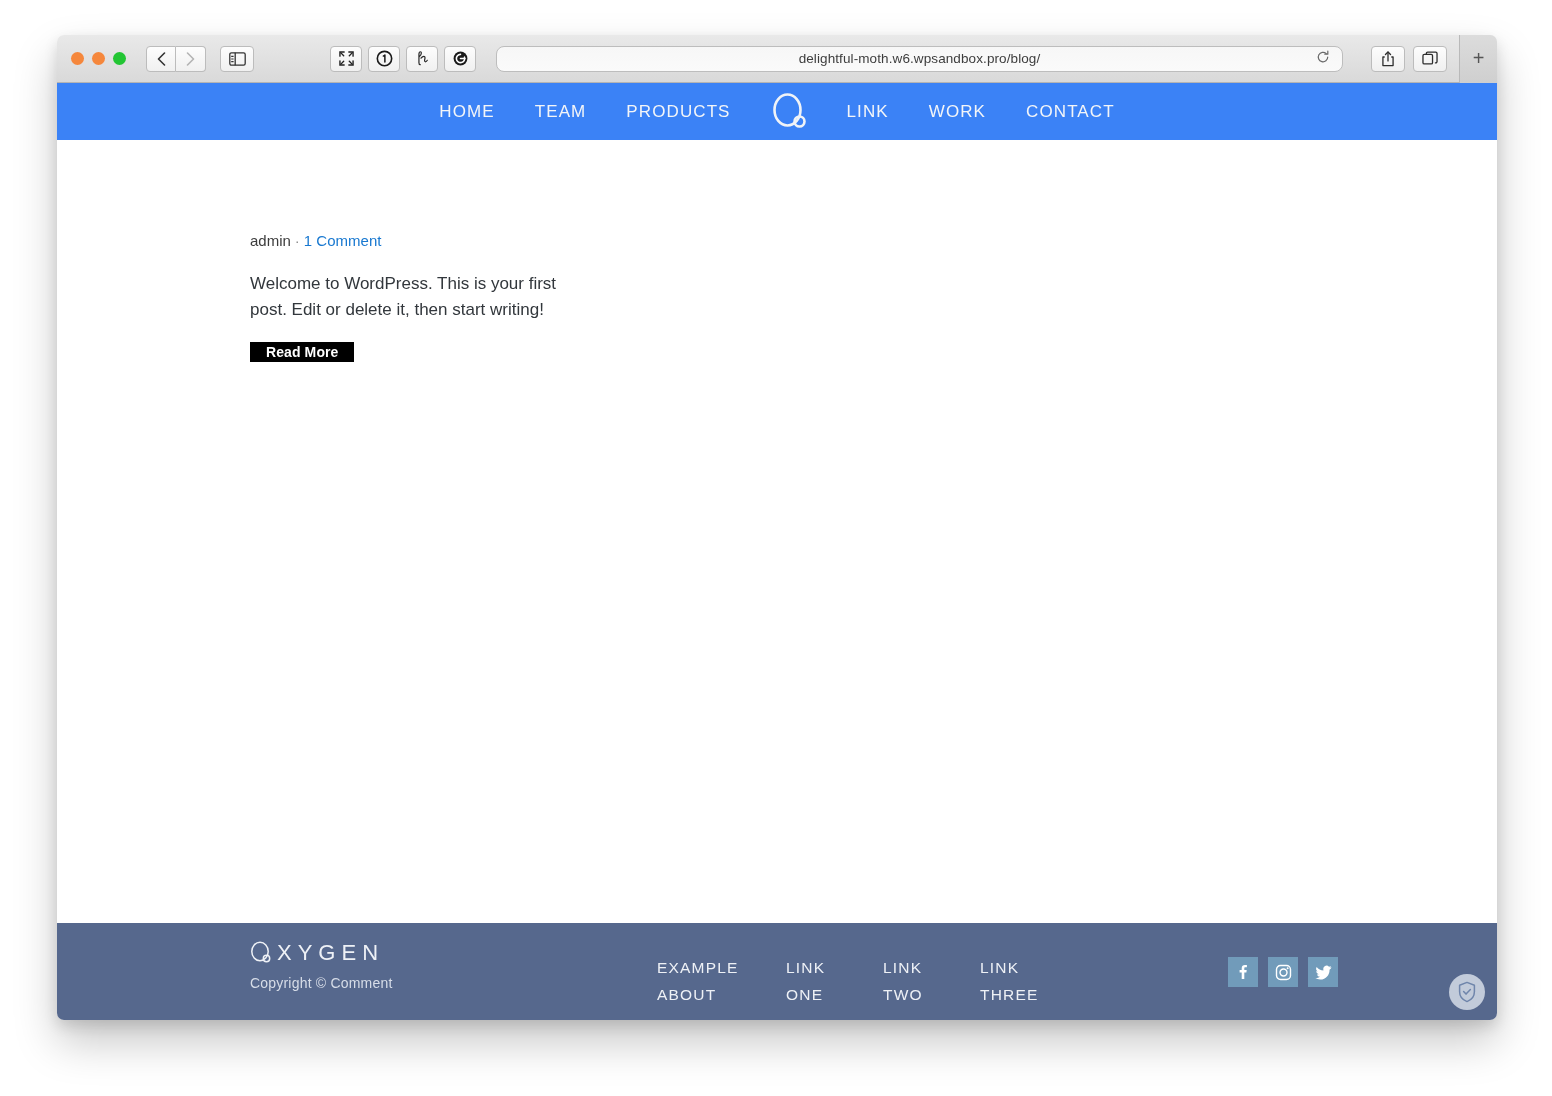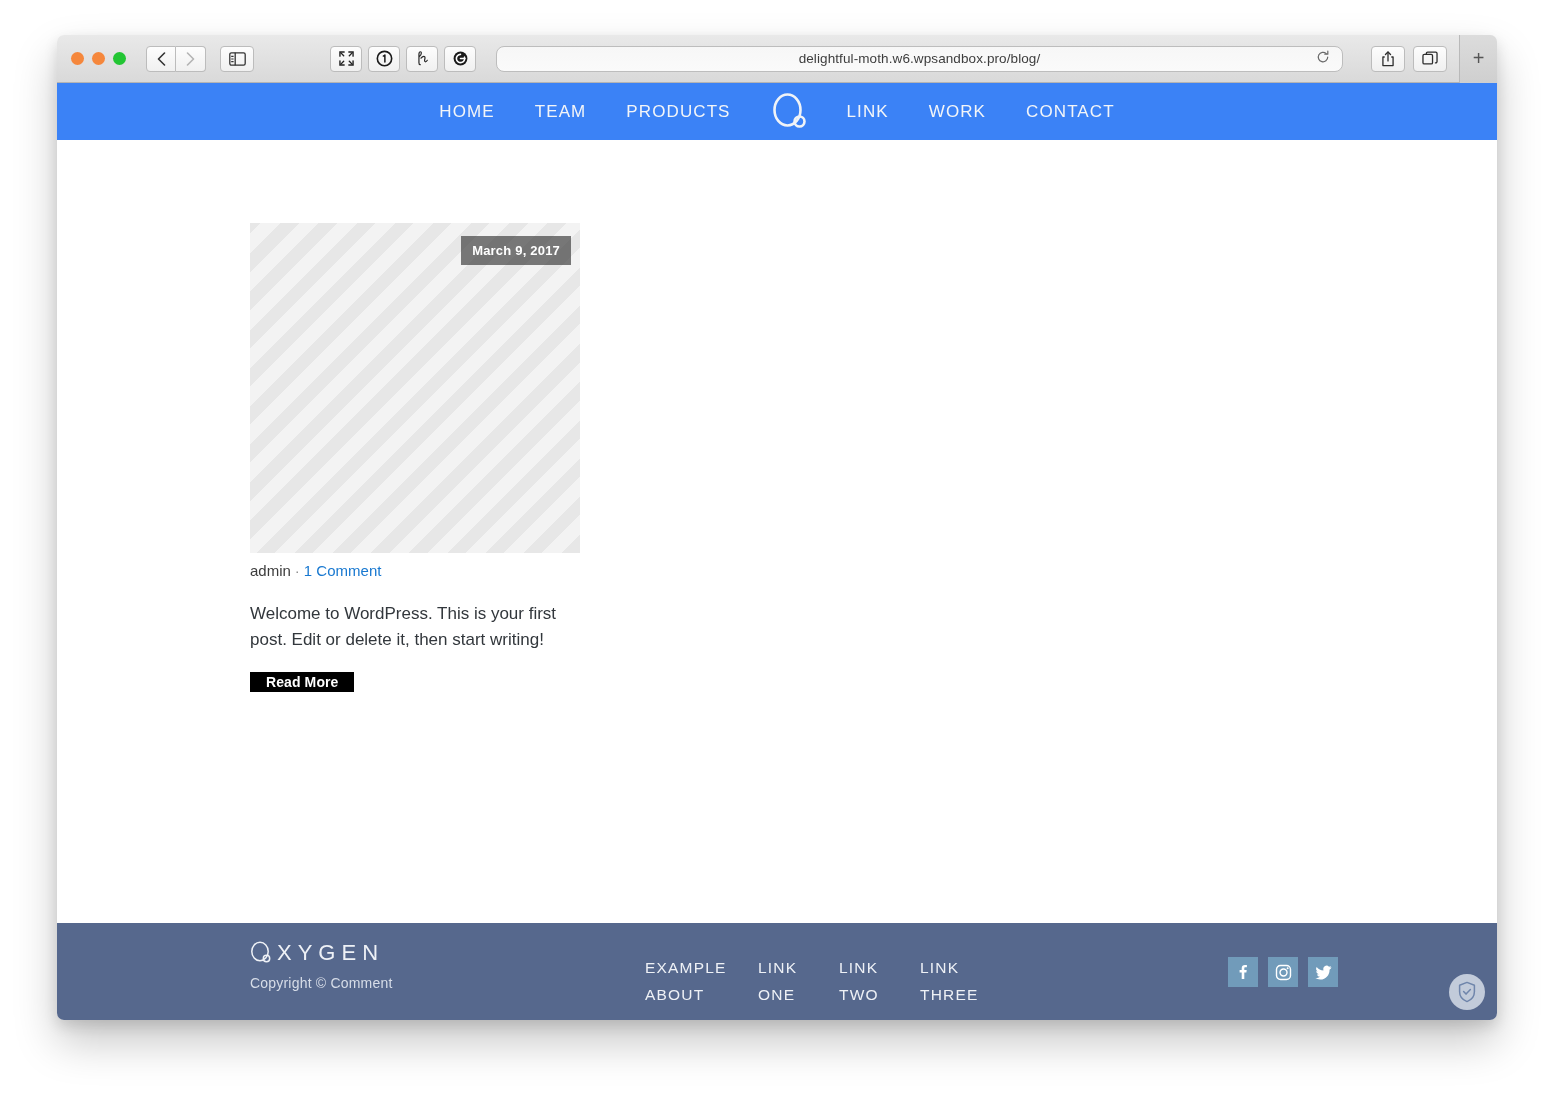"March 9, 2017" div.post-thumb { html: <div> <div>March 9, 2017</div> </div> -> none }
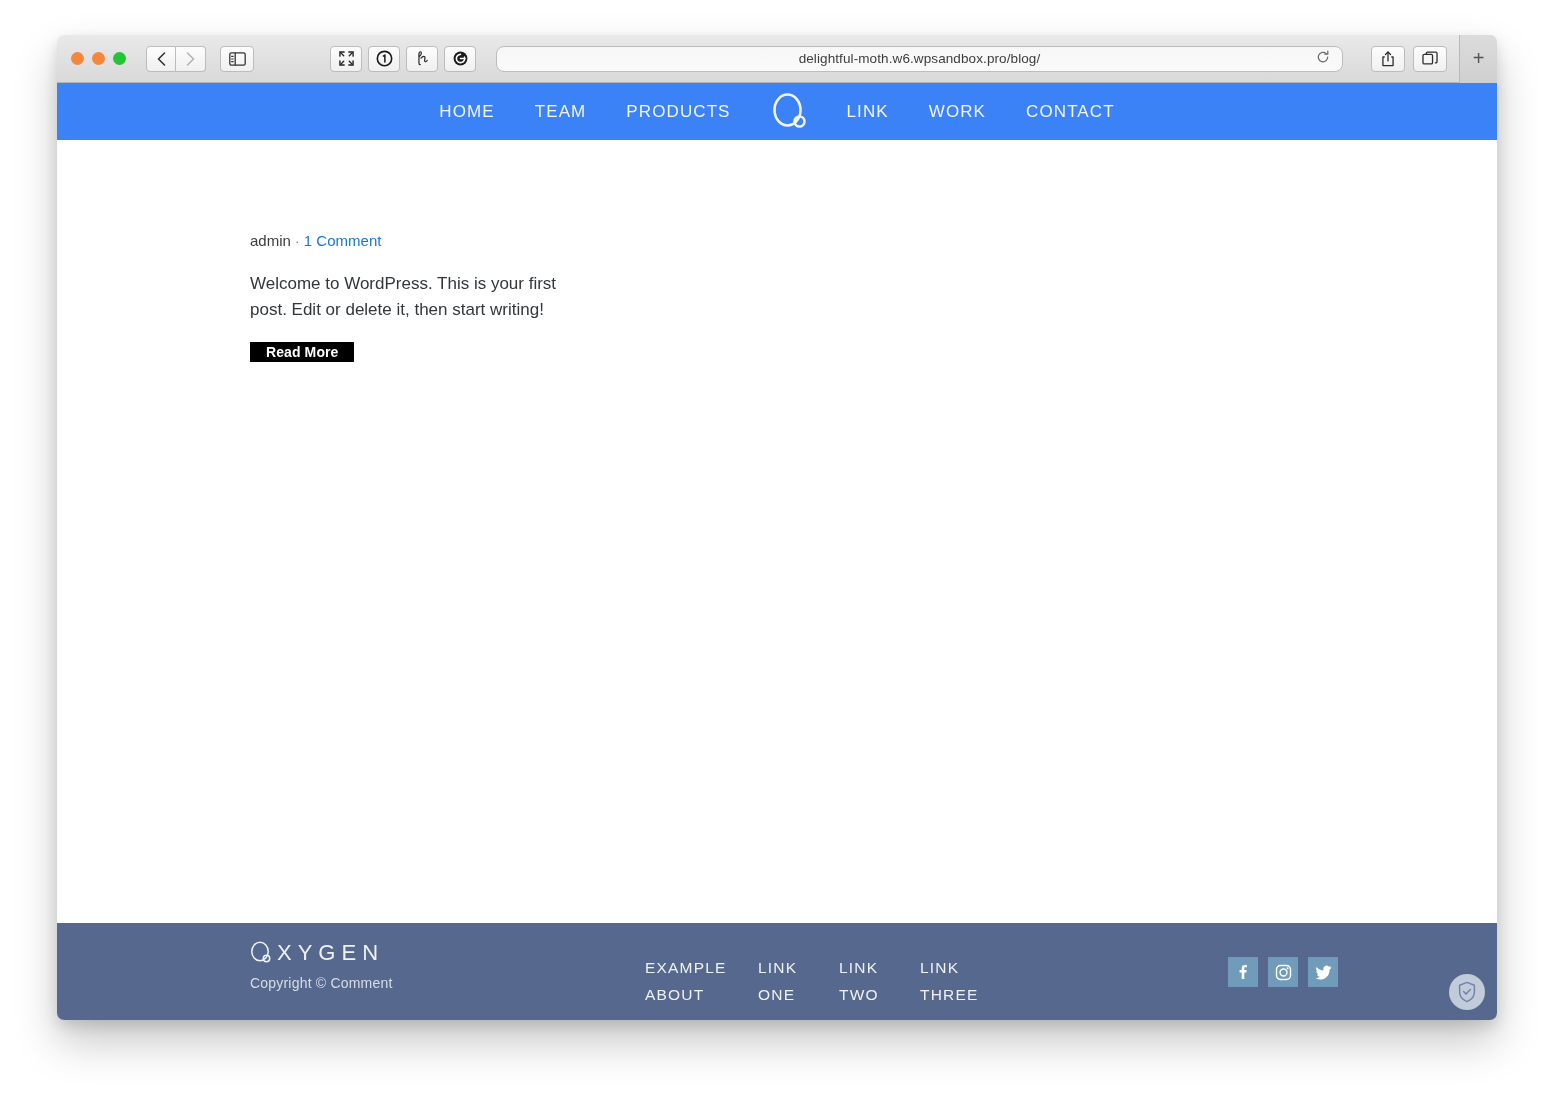"EXAMPLE" .footer-menu { gap: 0 -> 16px; left: 588px -> 600px }
